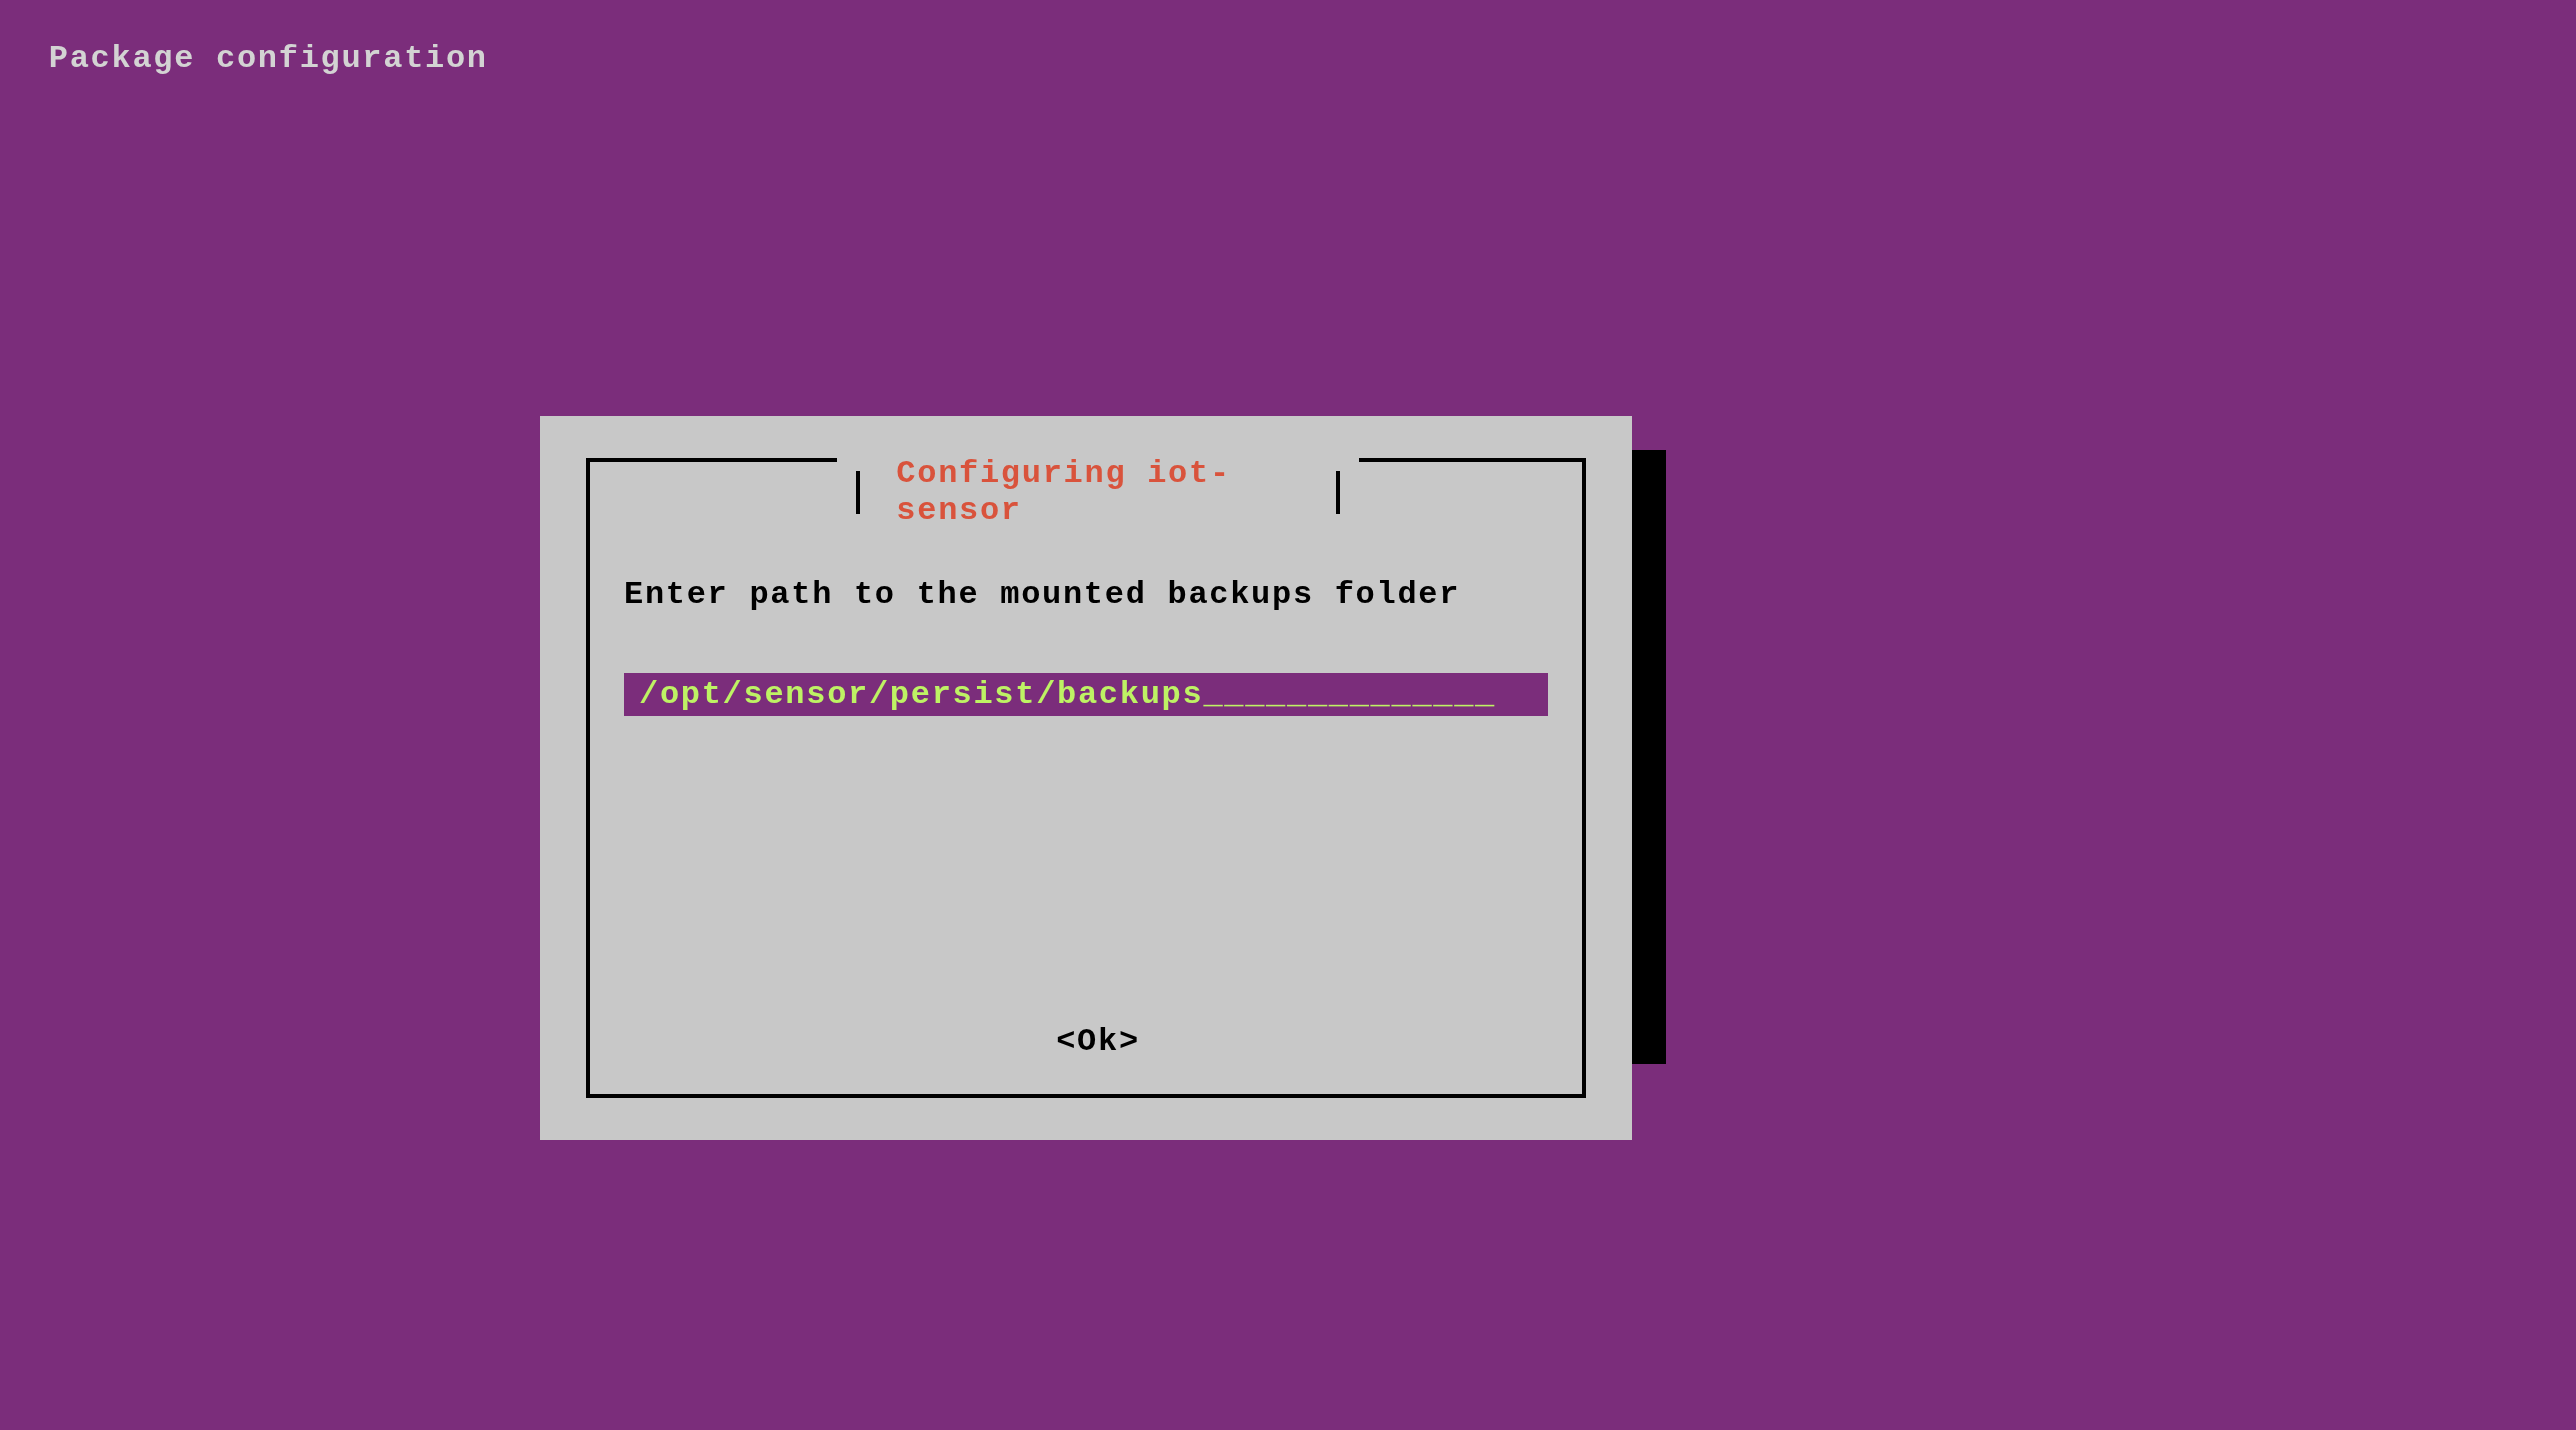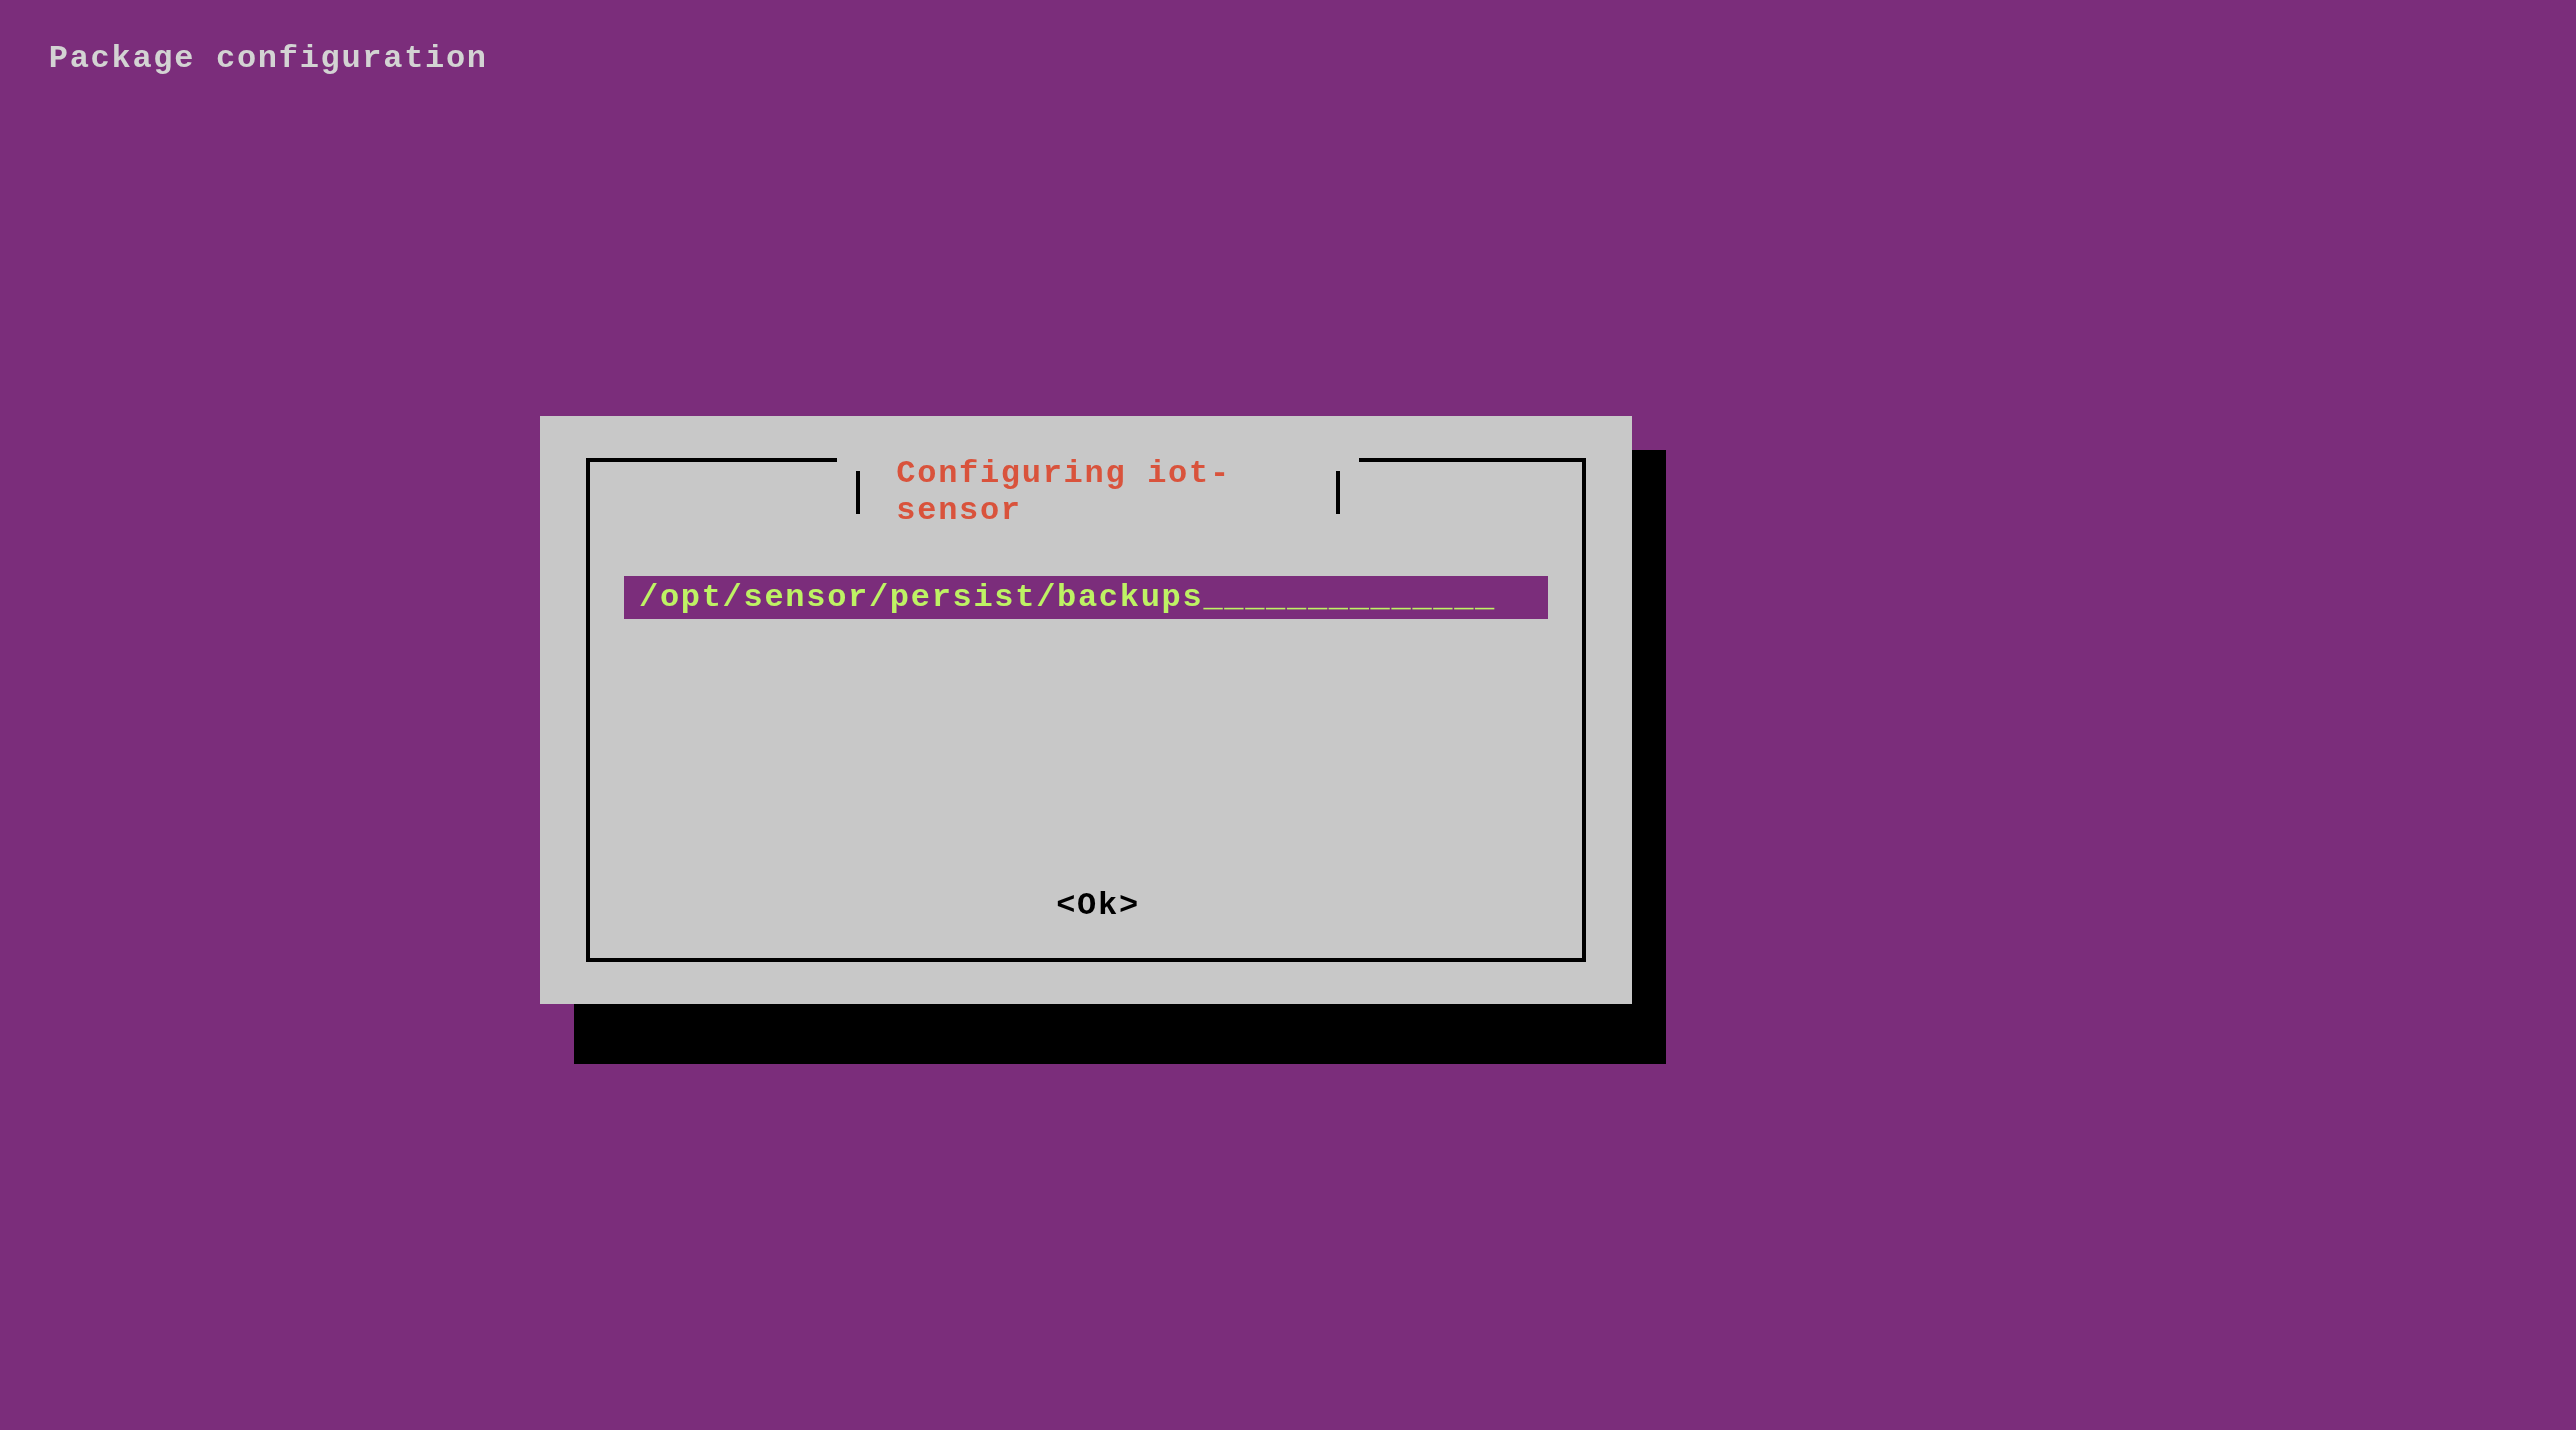"Configuring iot-sensor" .dialog { height: 588px -> 724px }
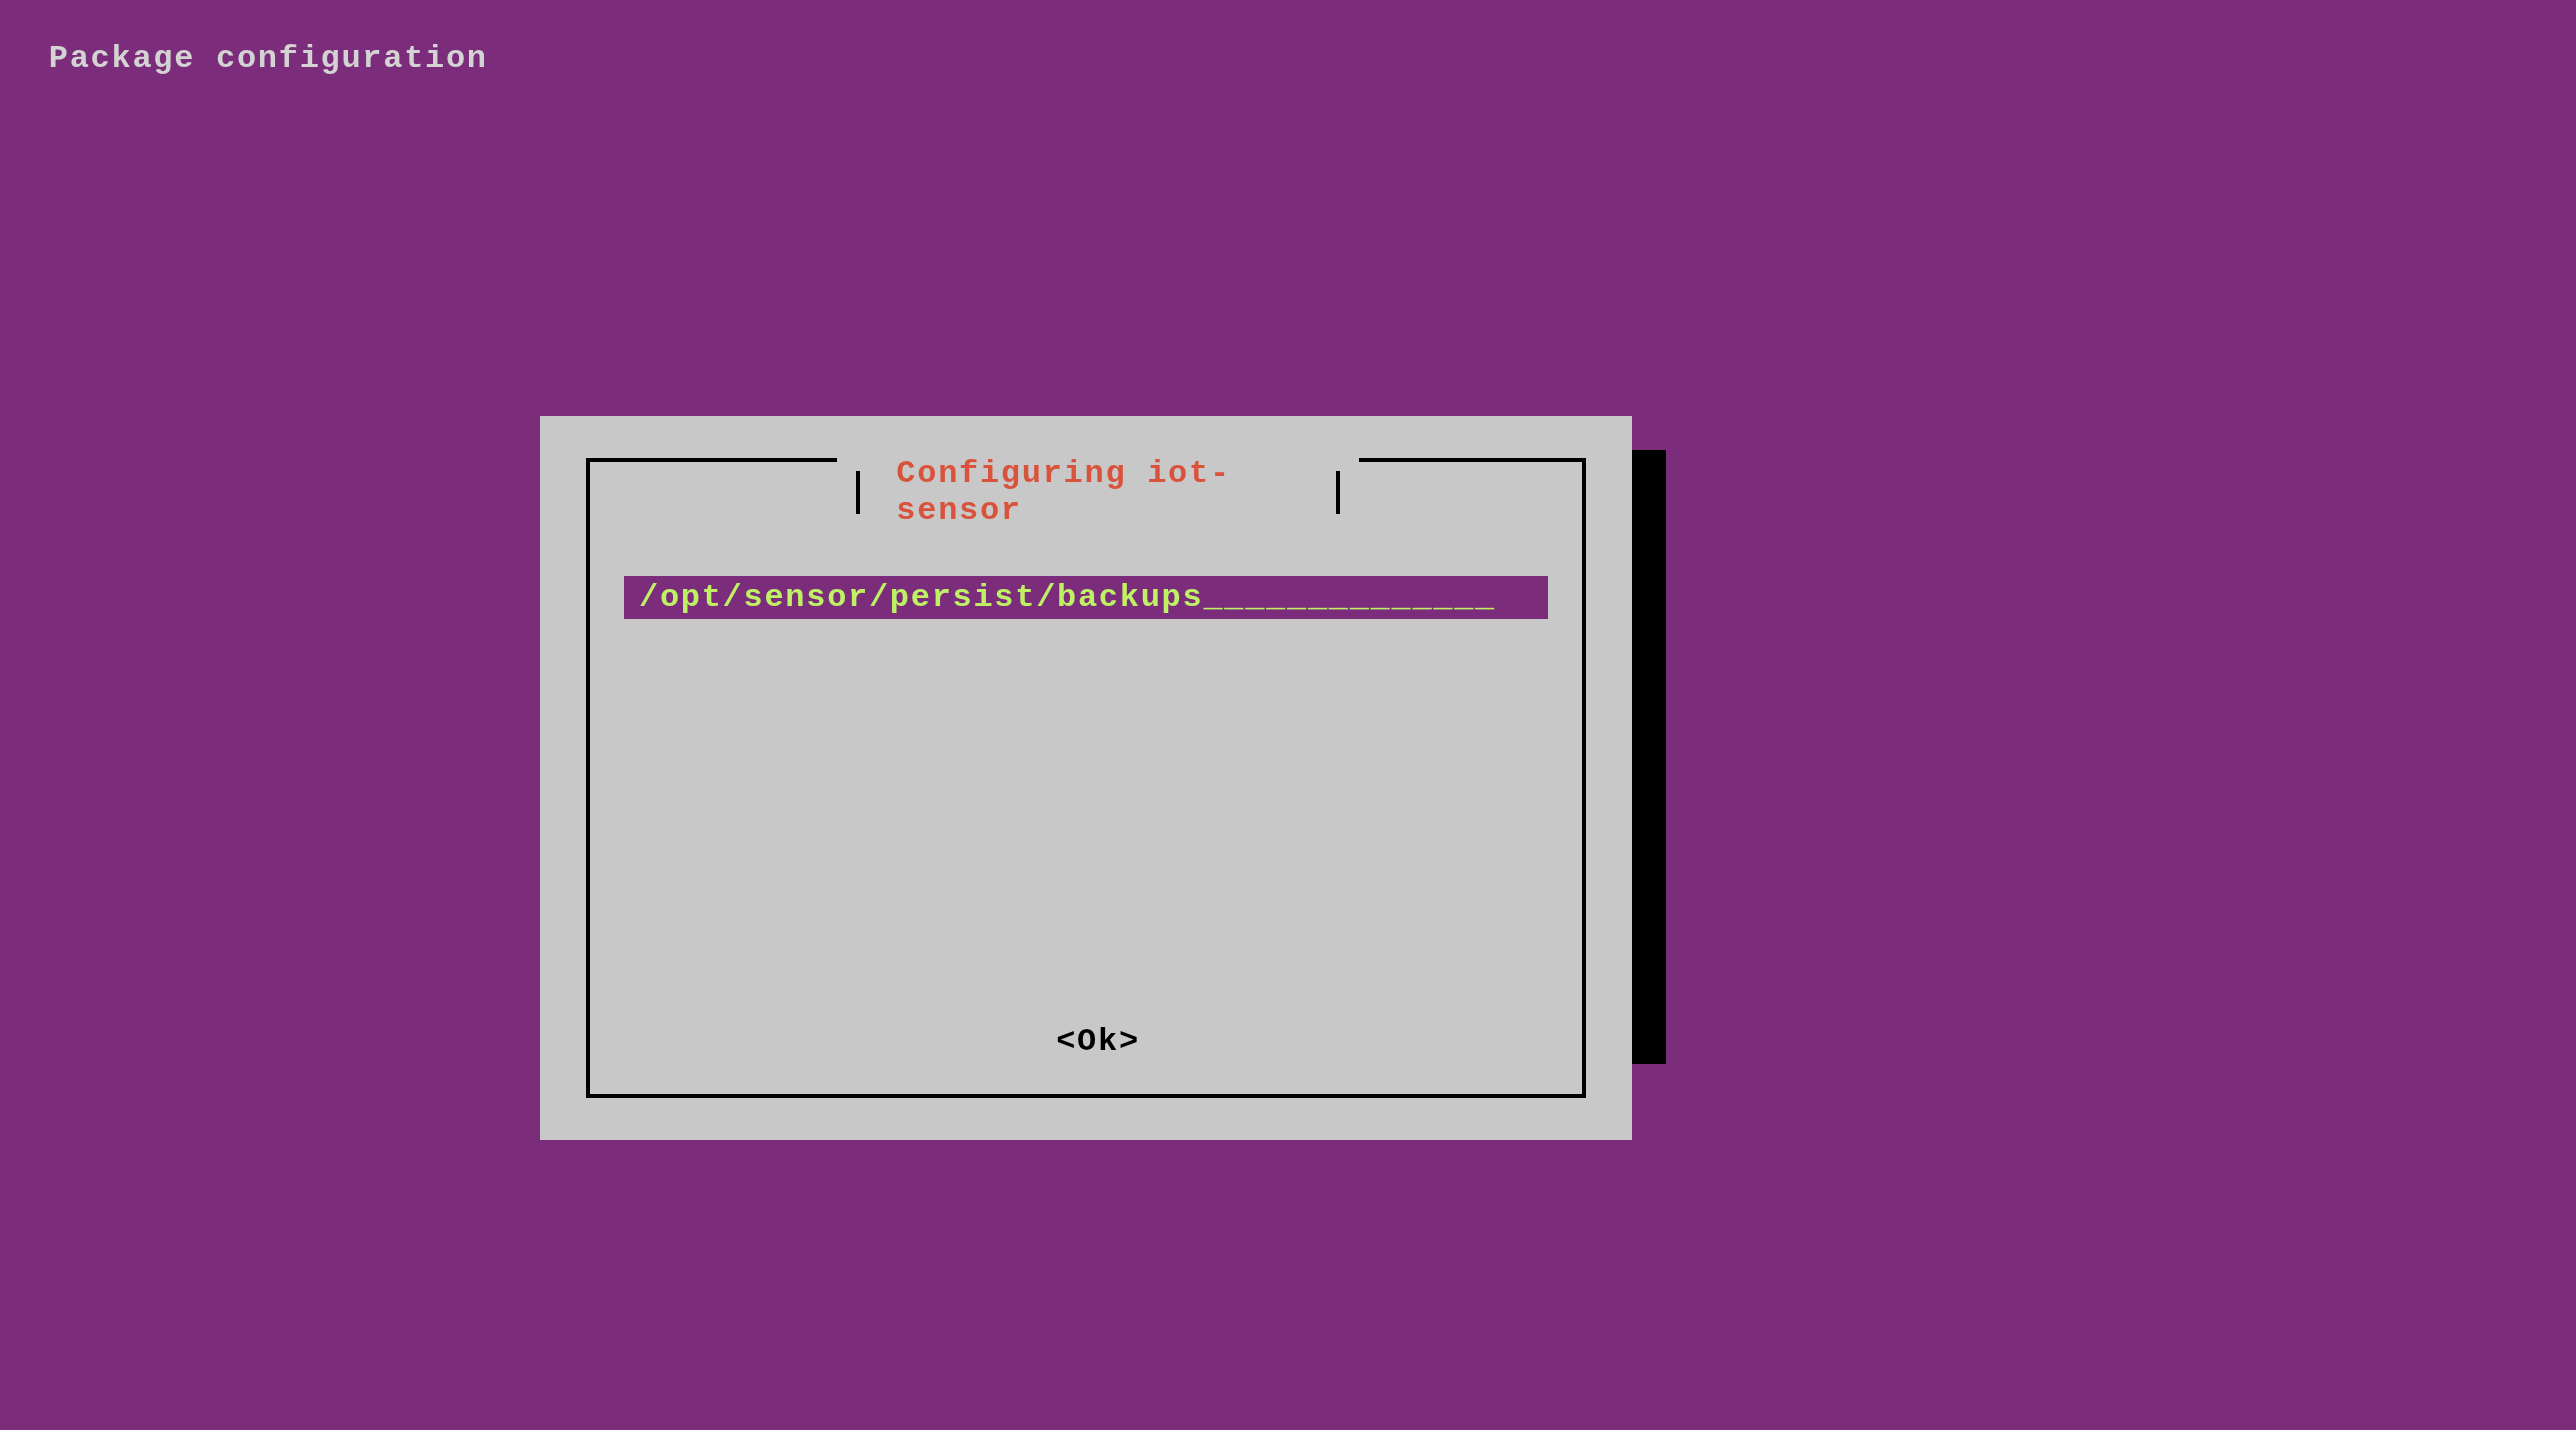"Enter path to the mounted" div.prompt-text { html: none -> <div>Enter path to the mounted backups folder</div> }
